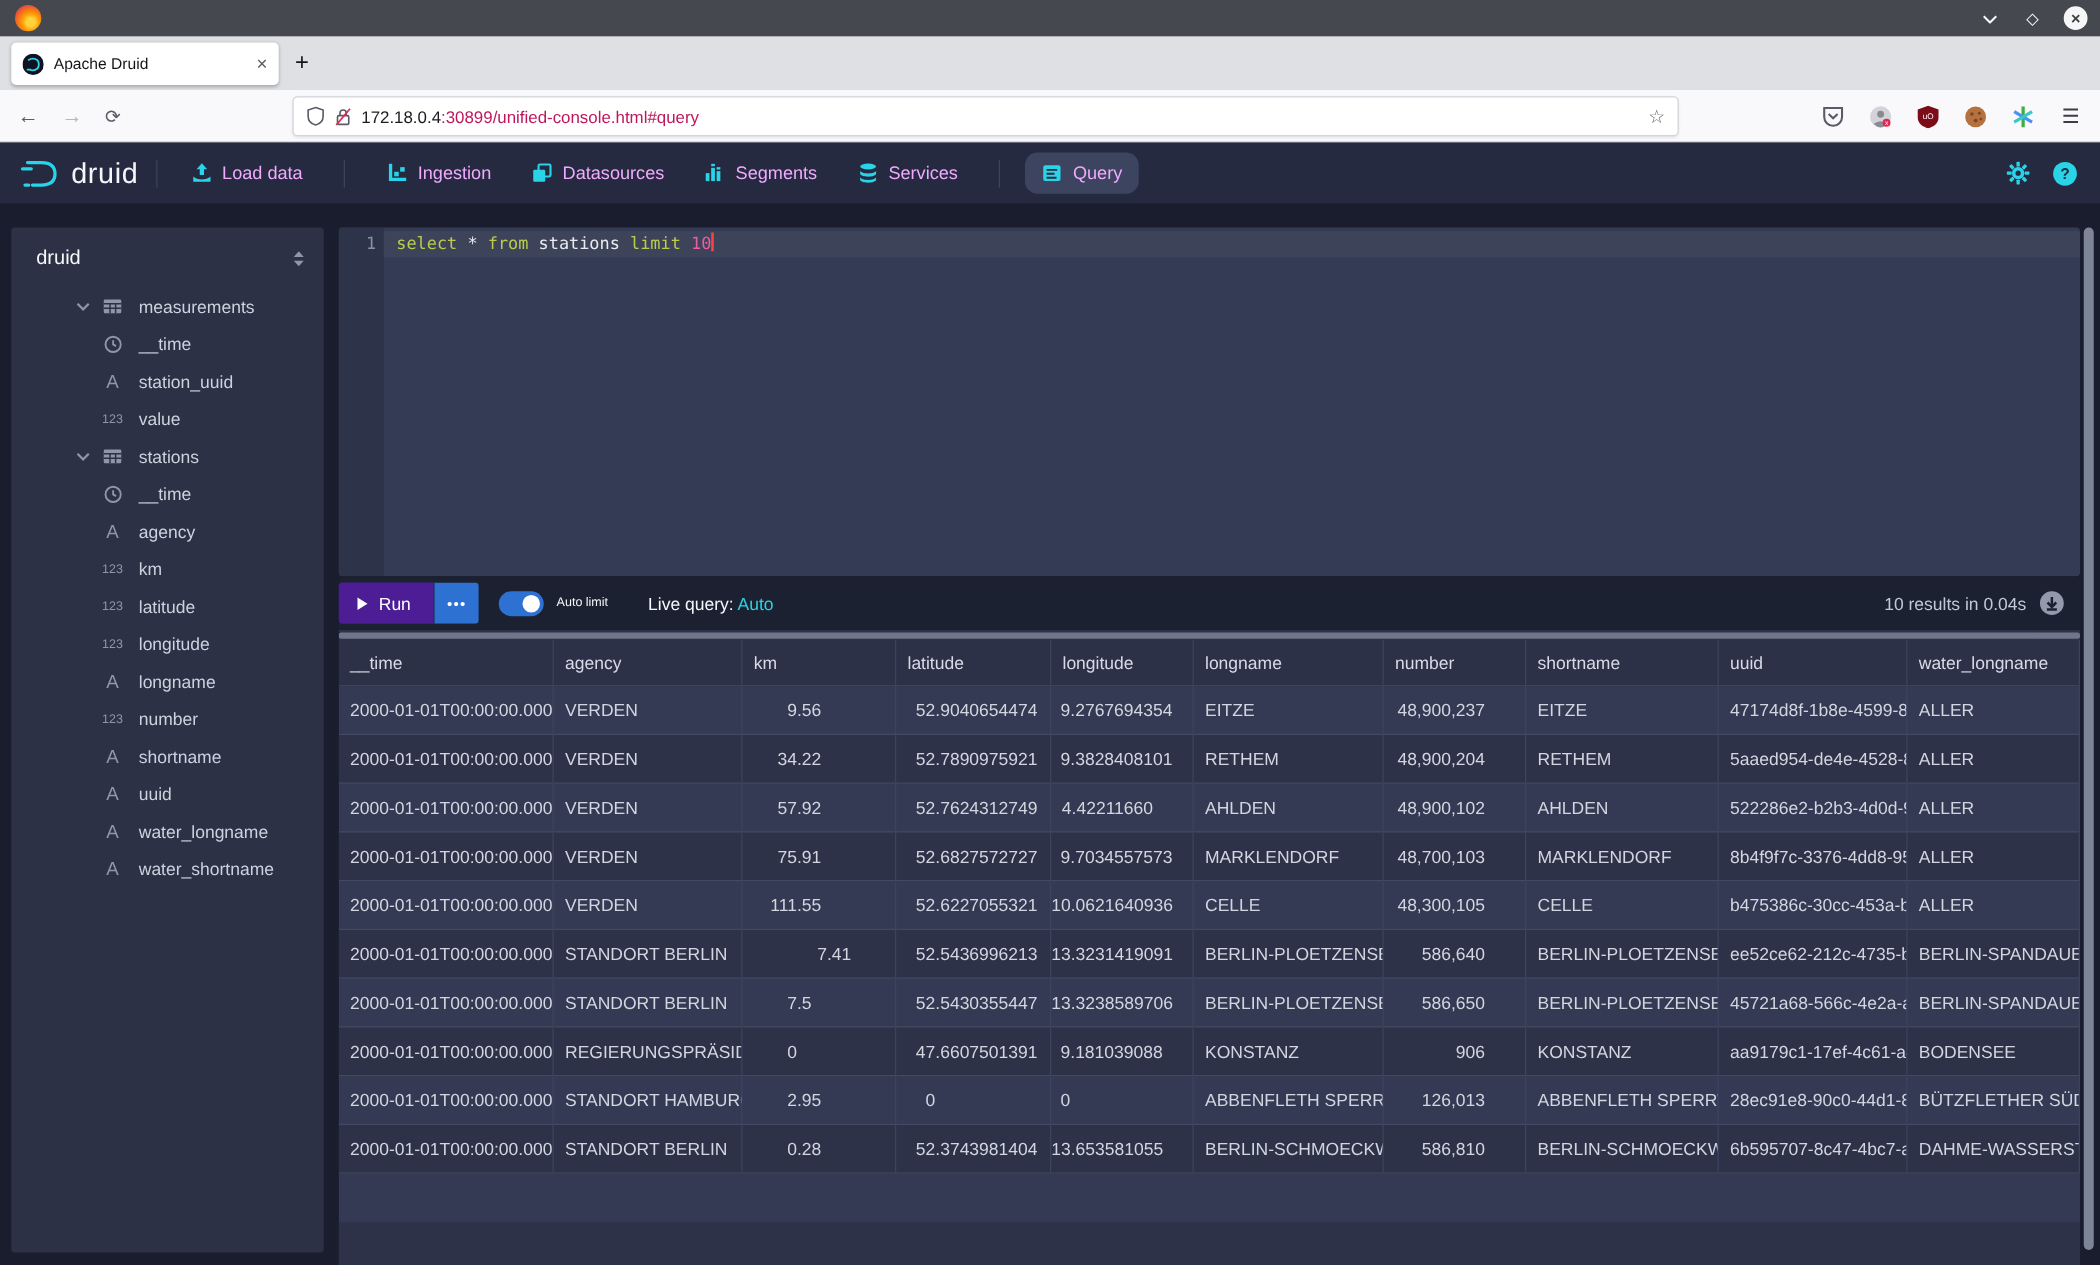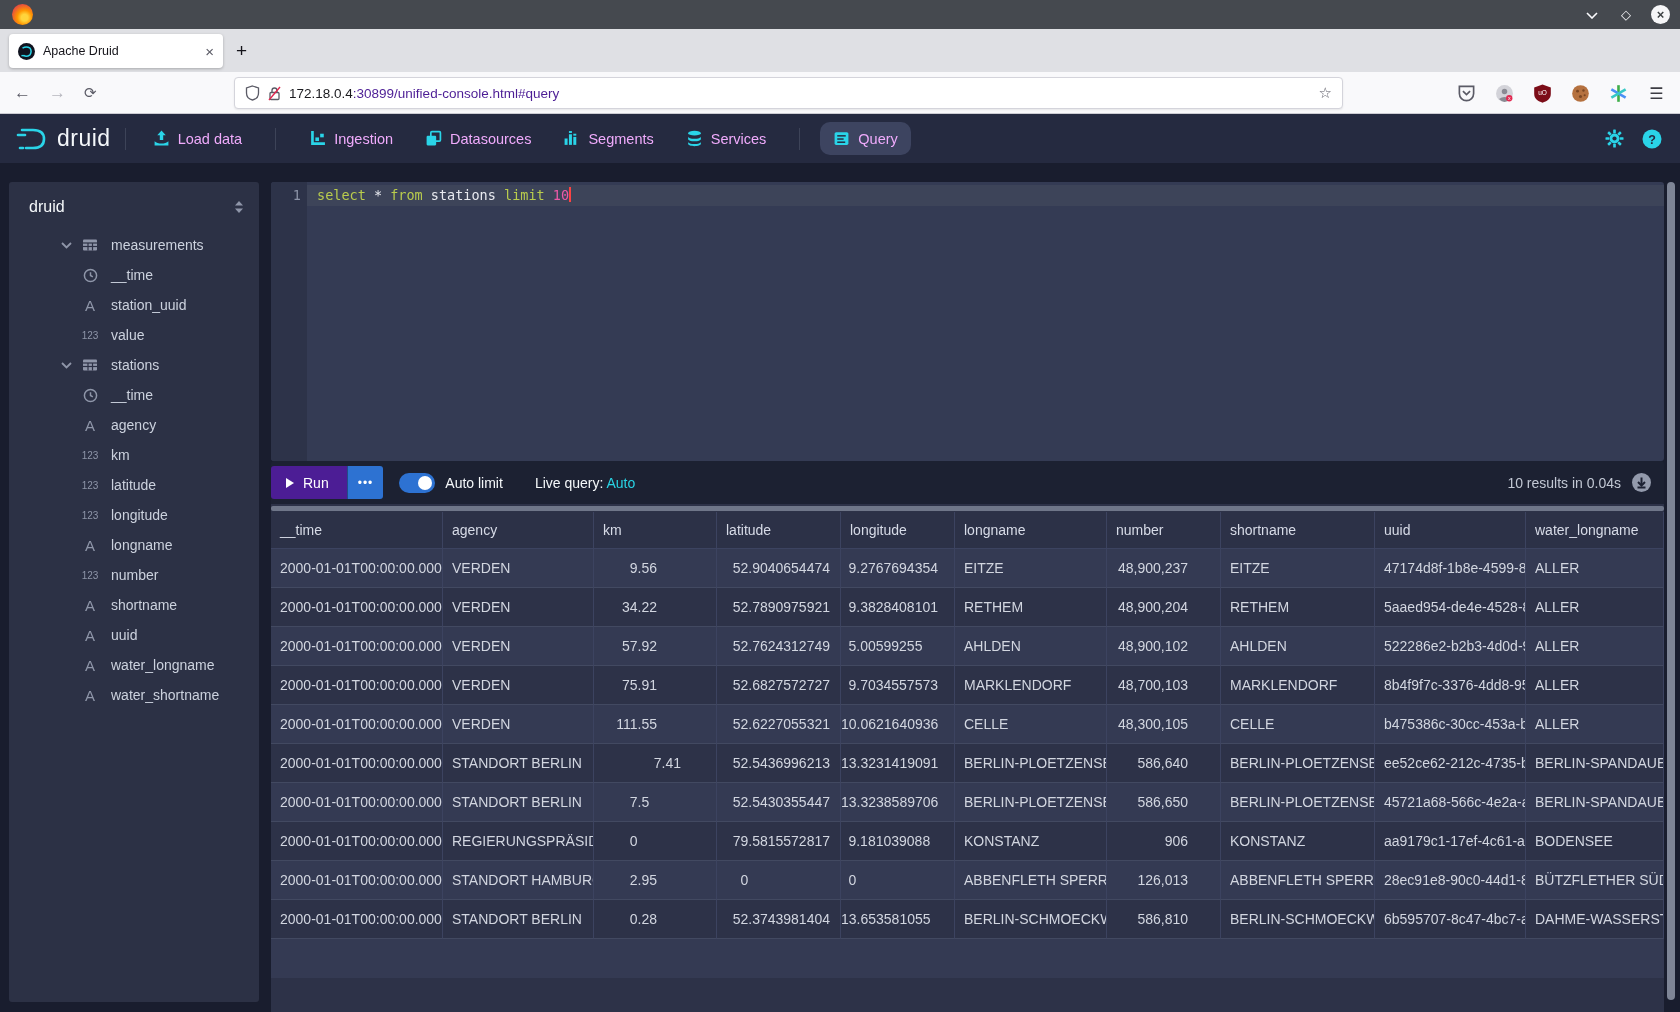":30899/unified-console.html#query" .url-path { color: #4c1d95 -> #be185d }
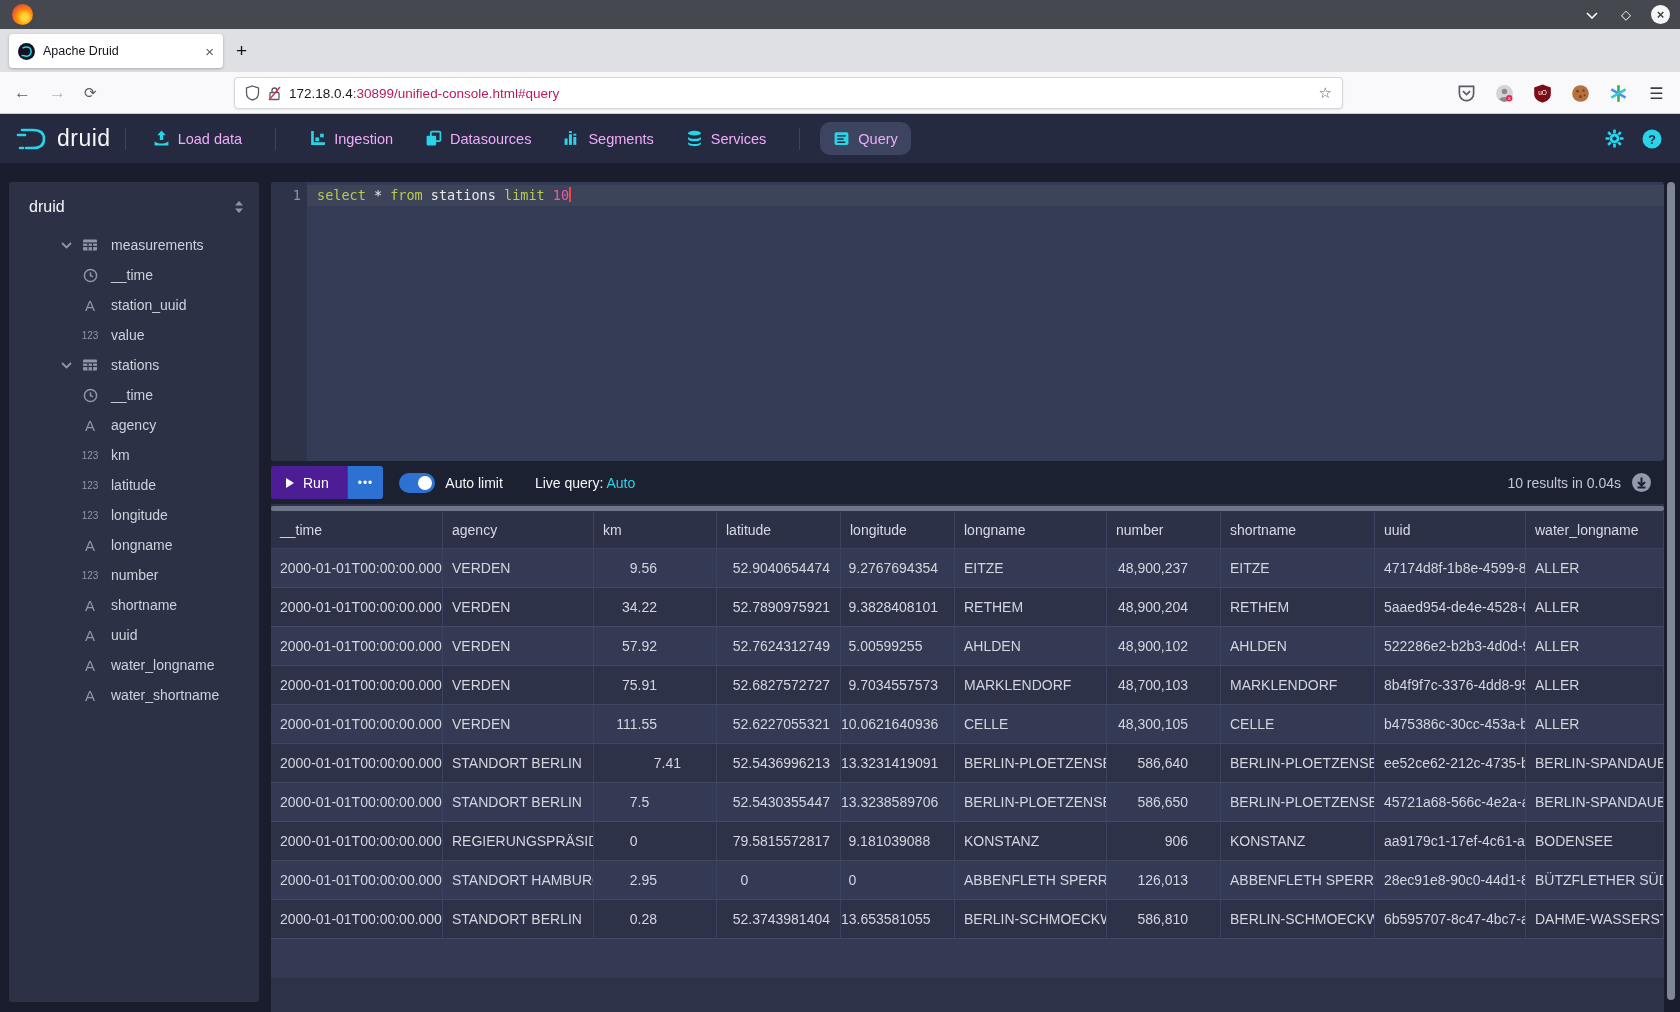"Auto limit" .autolimit { font-size: 14px -> 10px }
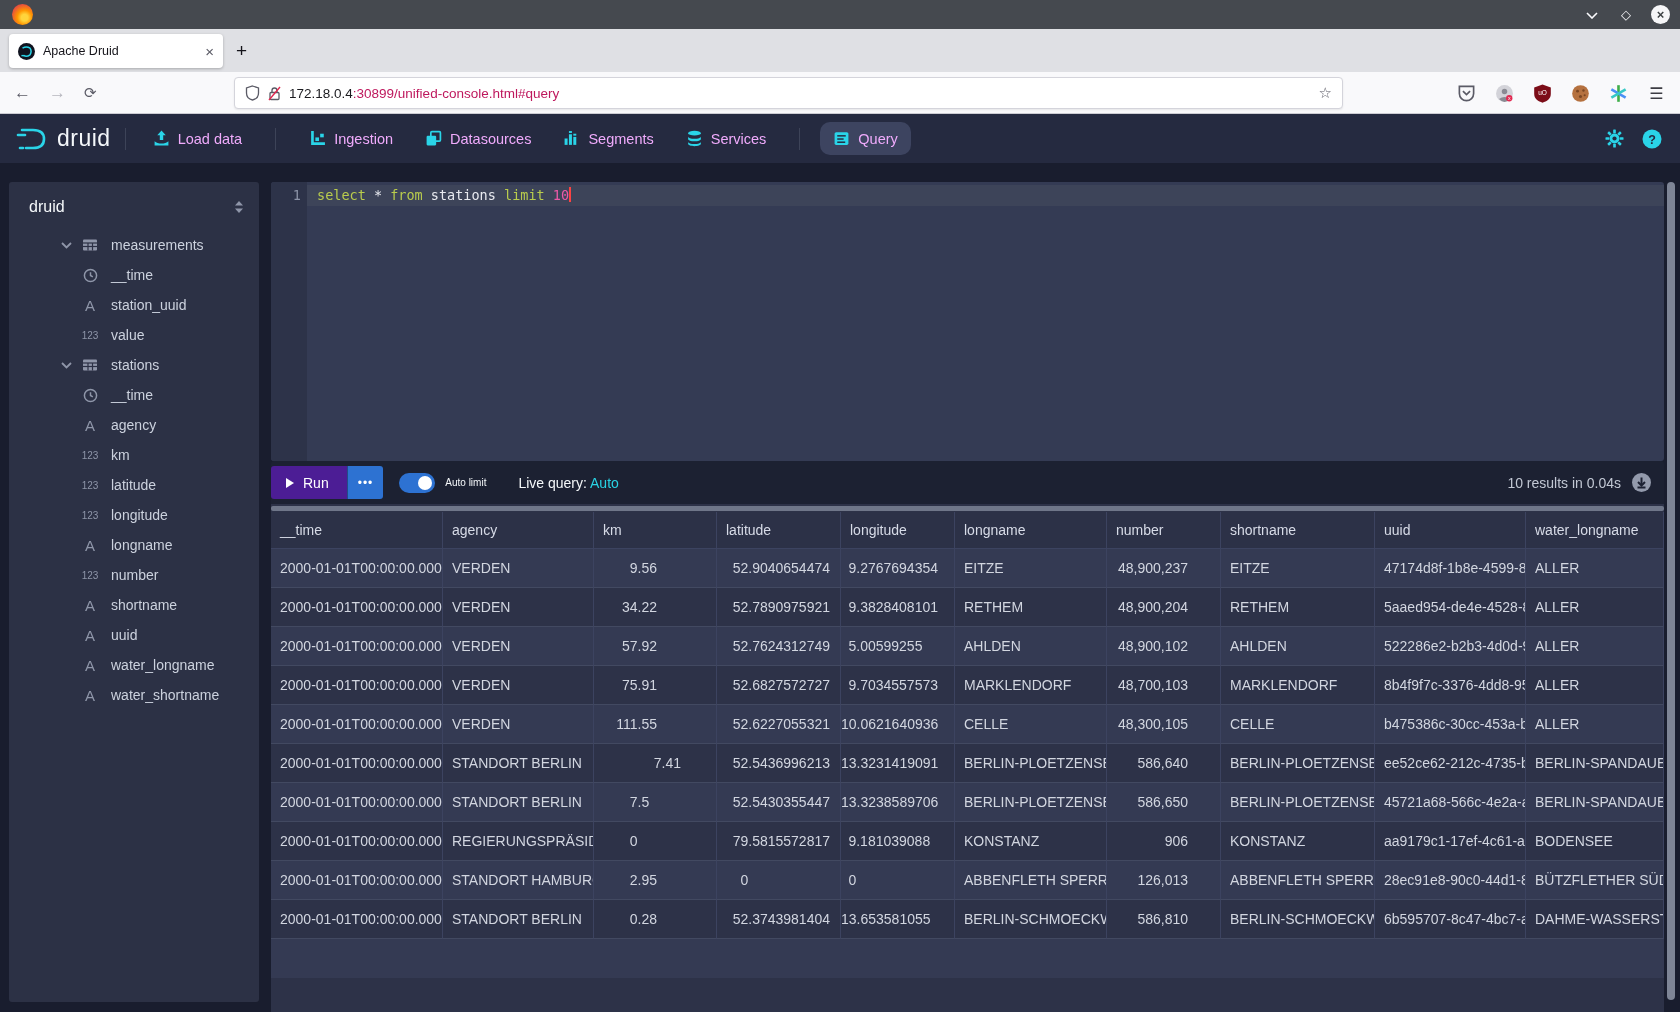"5.00599255" span { text: 5.00599255 -> 4.42211660 }
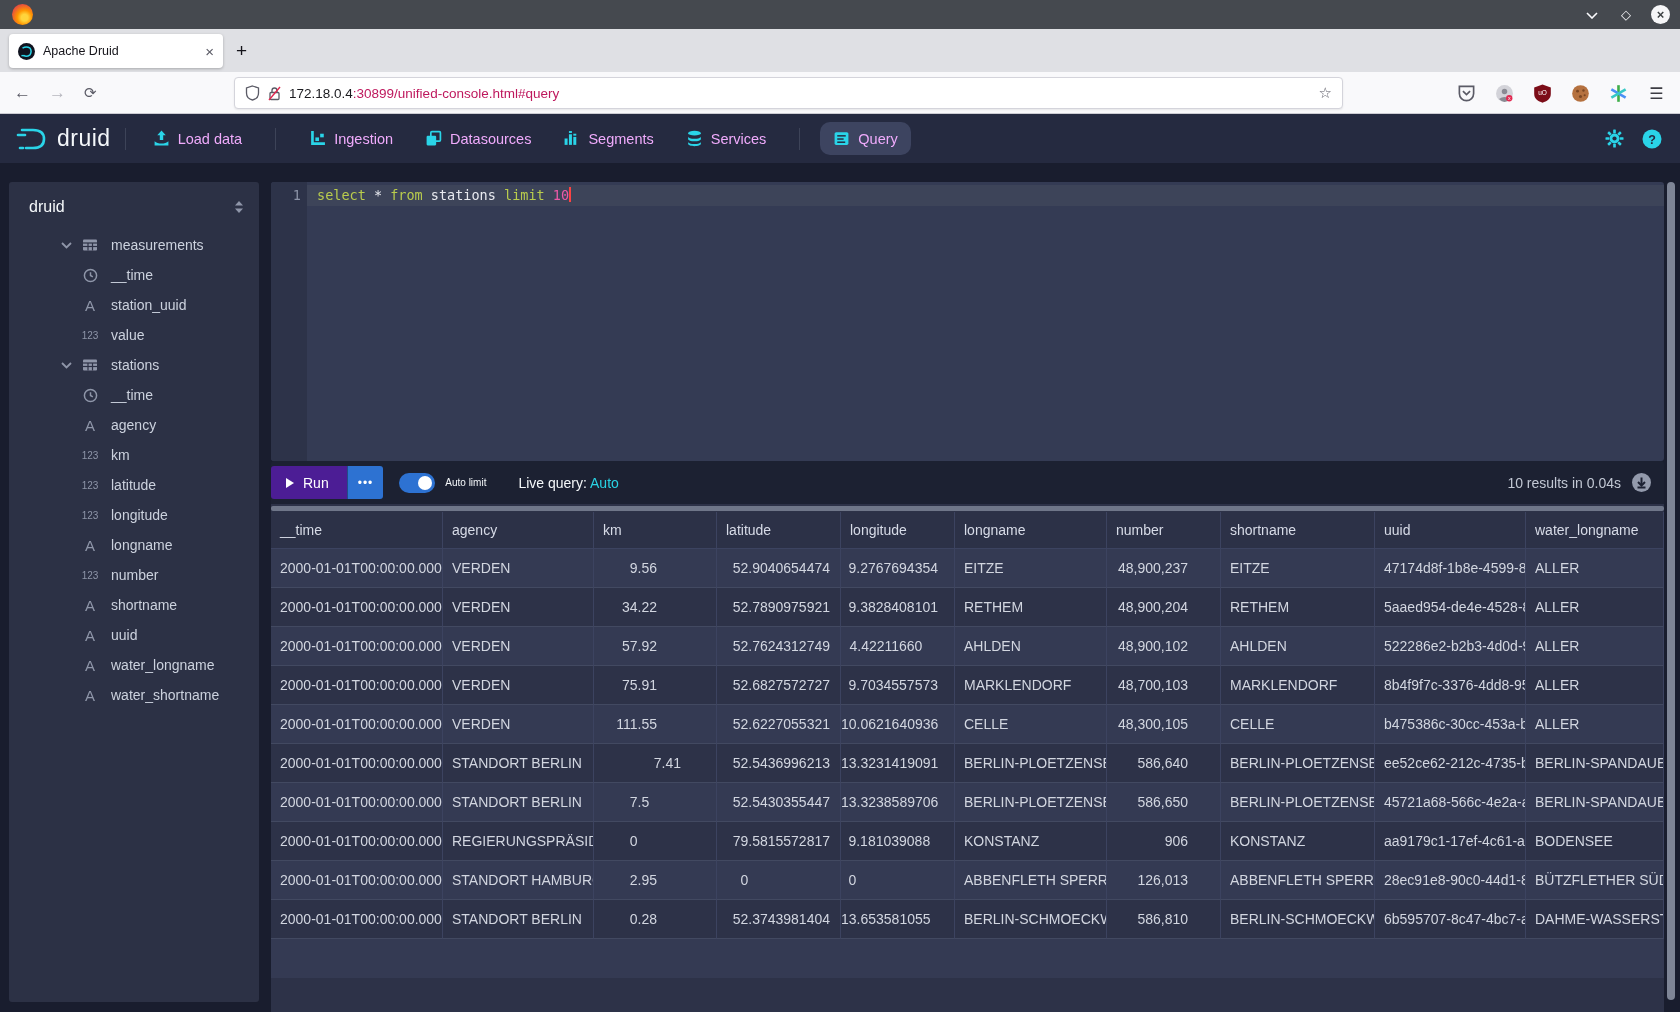"79.5815572817" span { text: 79.5815572817 -> 47.6607501391 }
